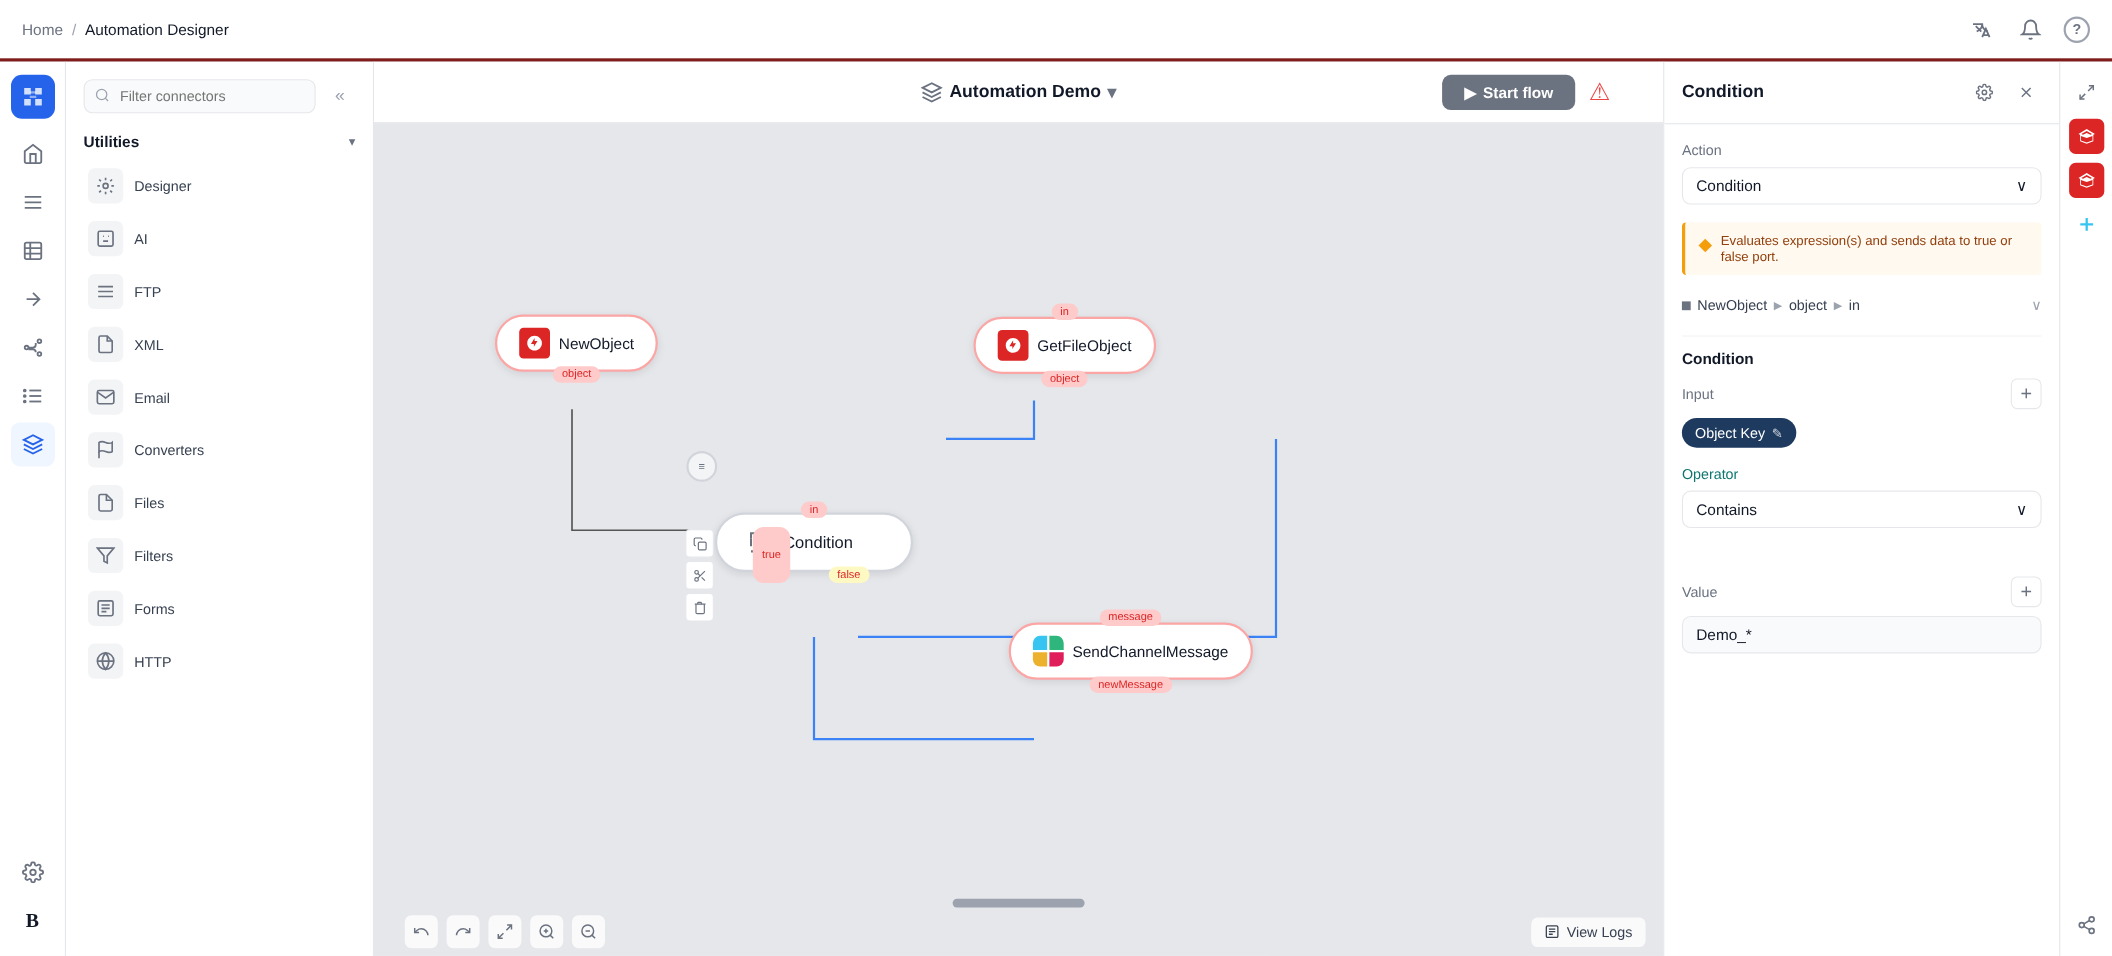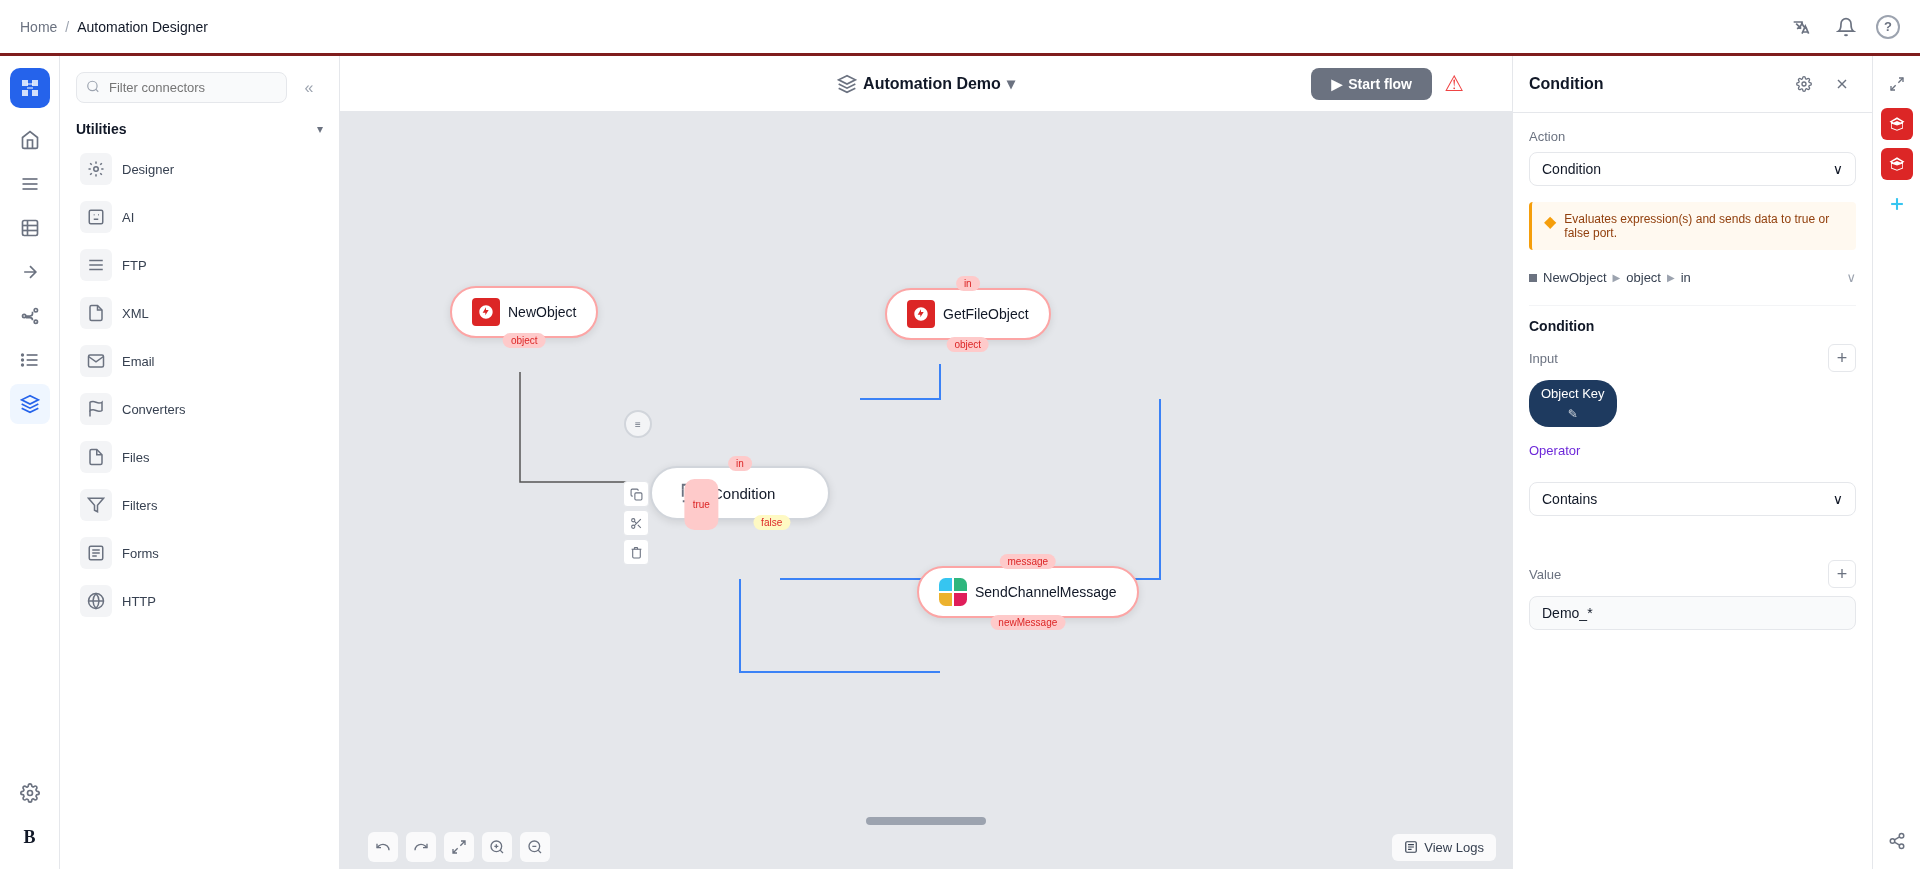"Object Key" .rp-chip { flex-direction: column -> none }
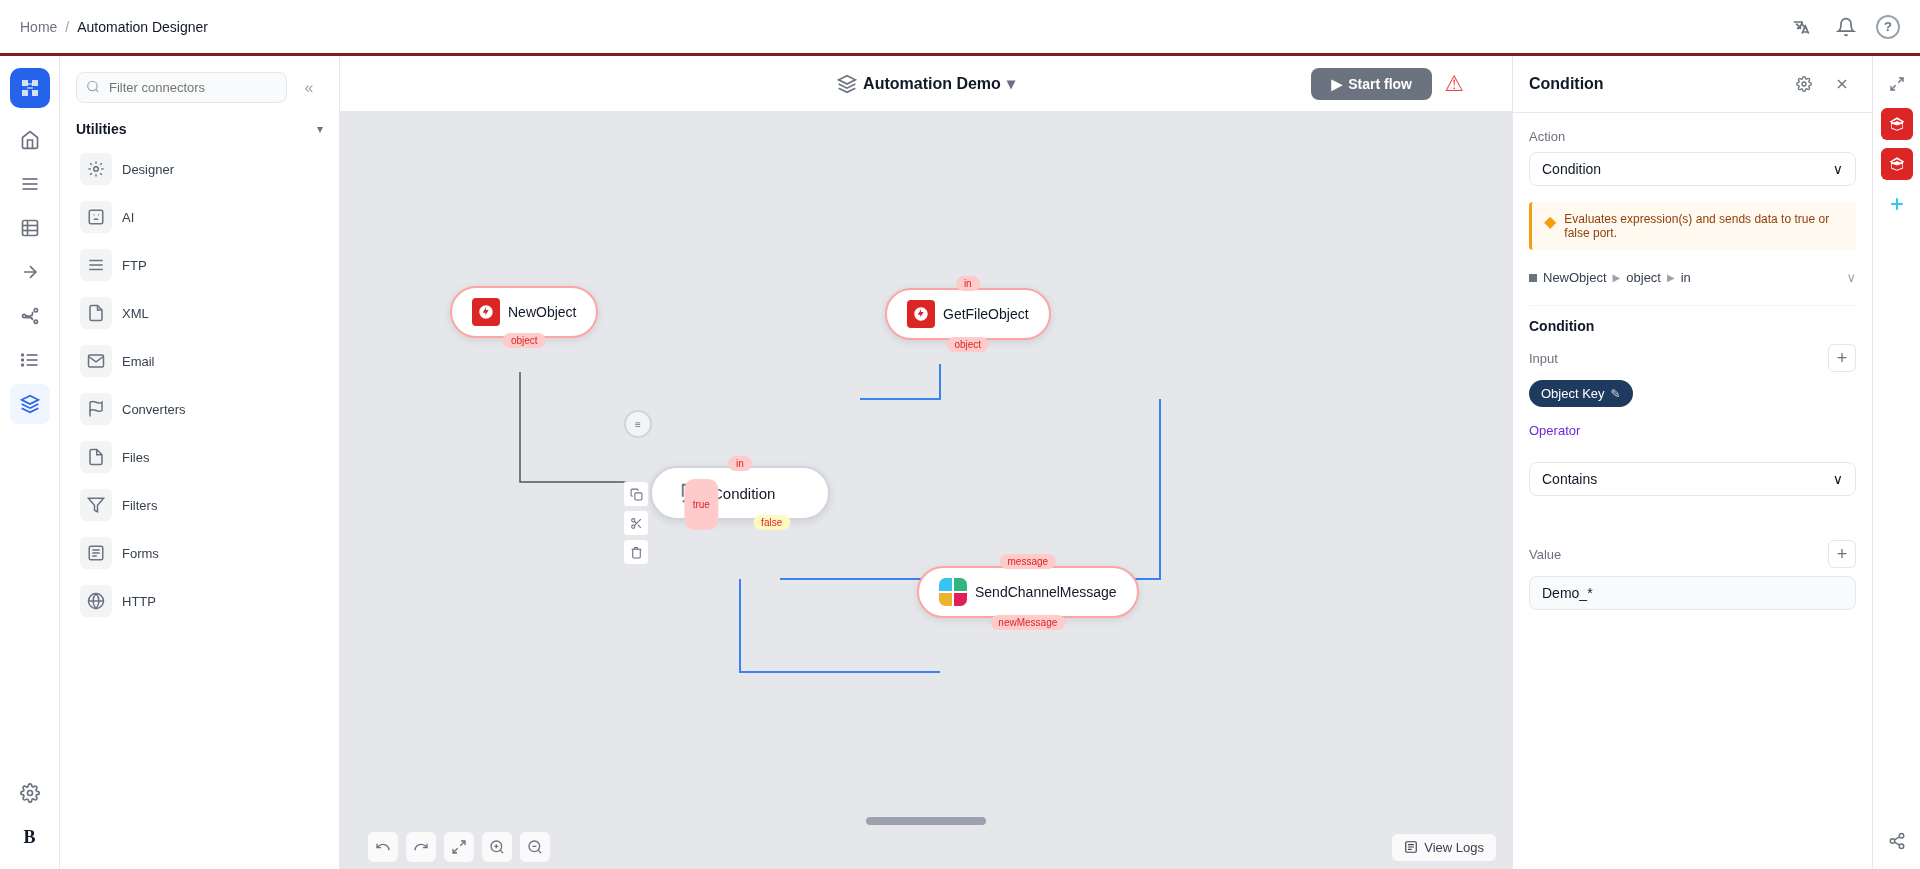"Operator" .rp-operator-label { color: #6d28d9 -> #0f766e; margin-bottom: 24px -> 8px }
